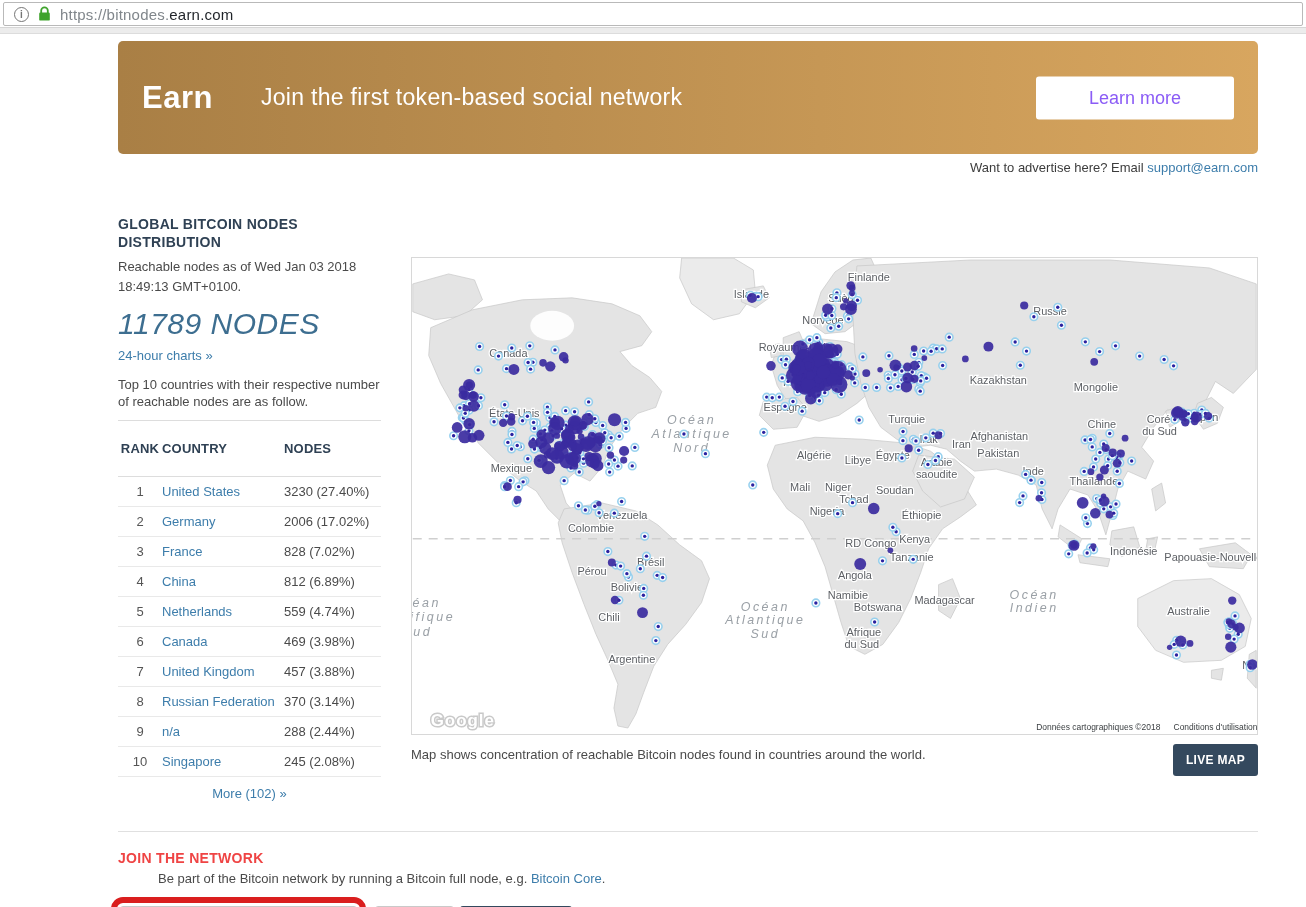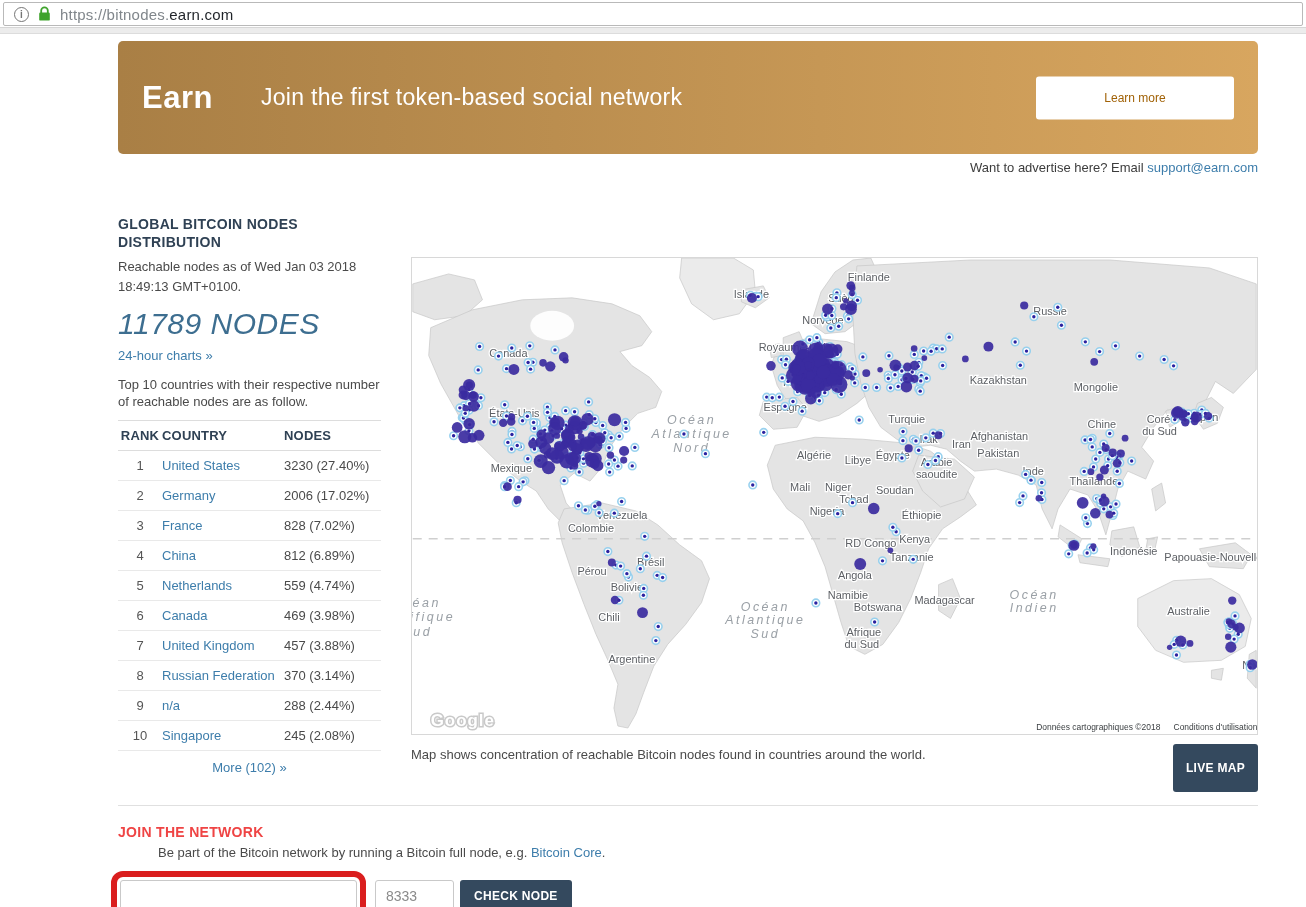"Learn more" .learn-more { color: #a16207 -> #8b5cf6; font-size: 12px -> 18px }
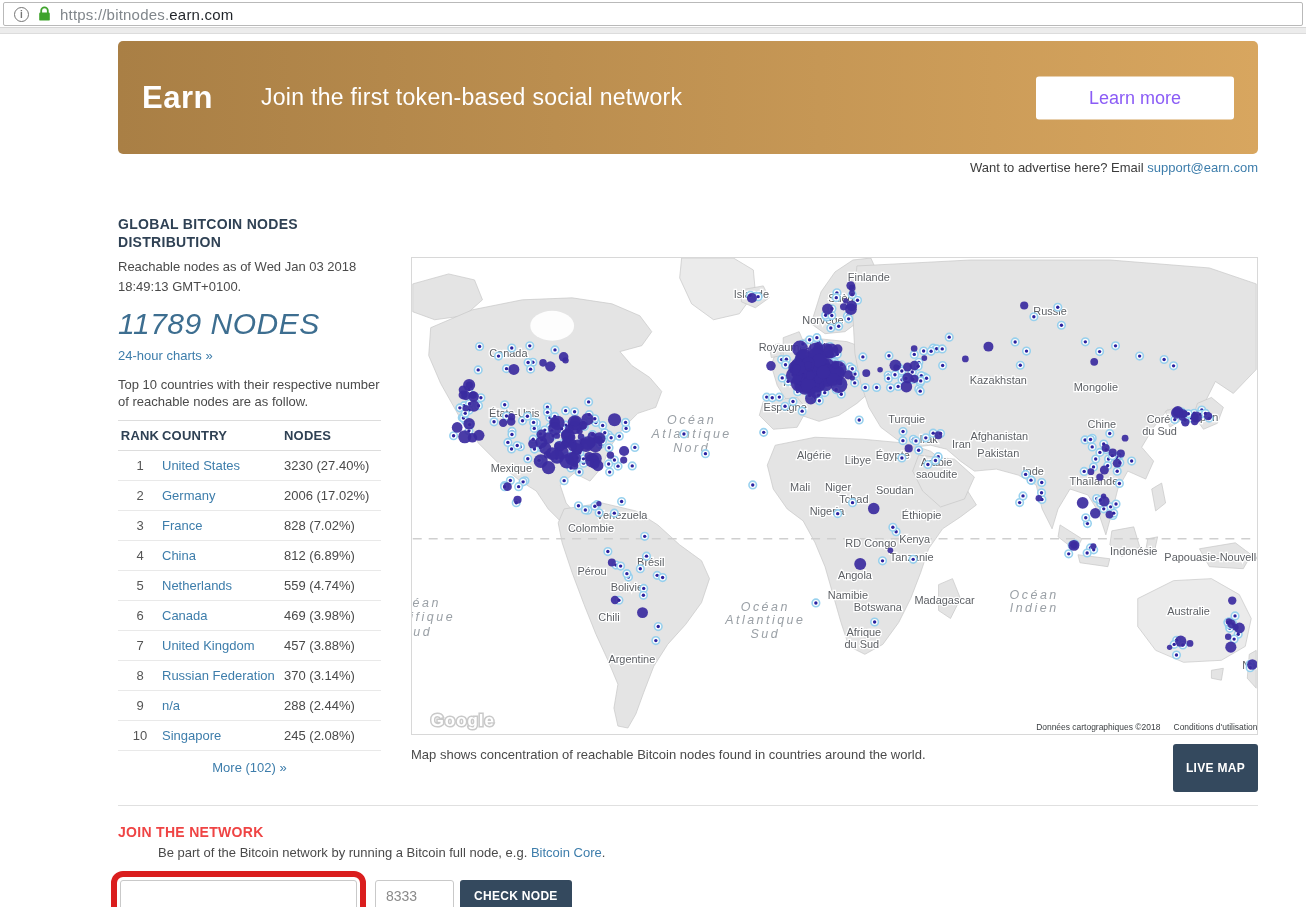"RANK" .nodes-table thead th { padding: 7px 0 -> 20px 0 }
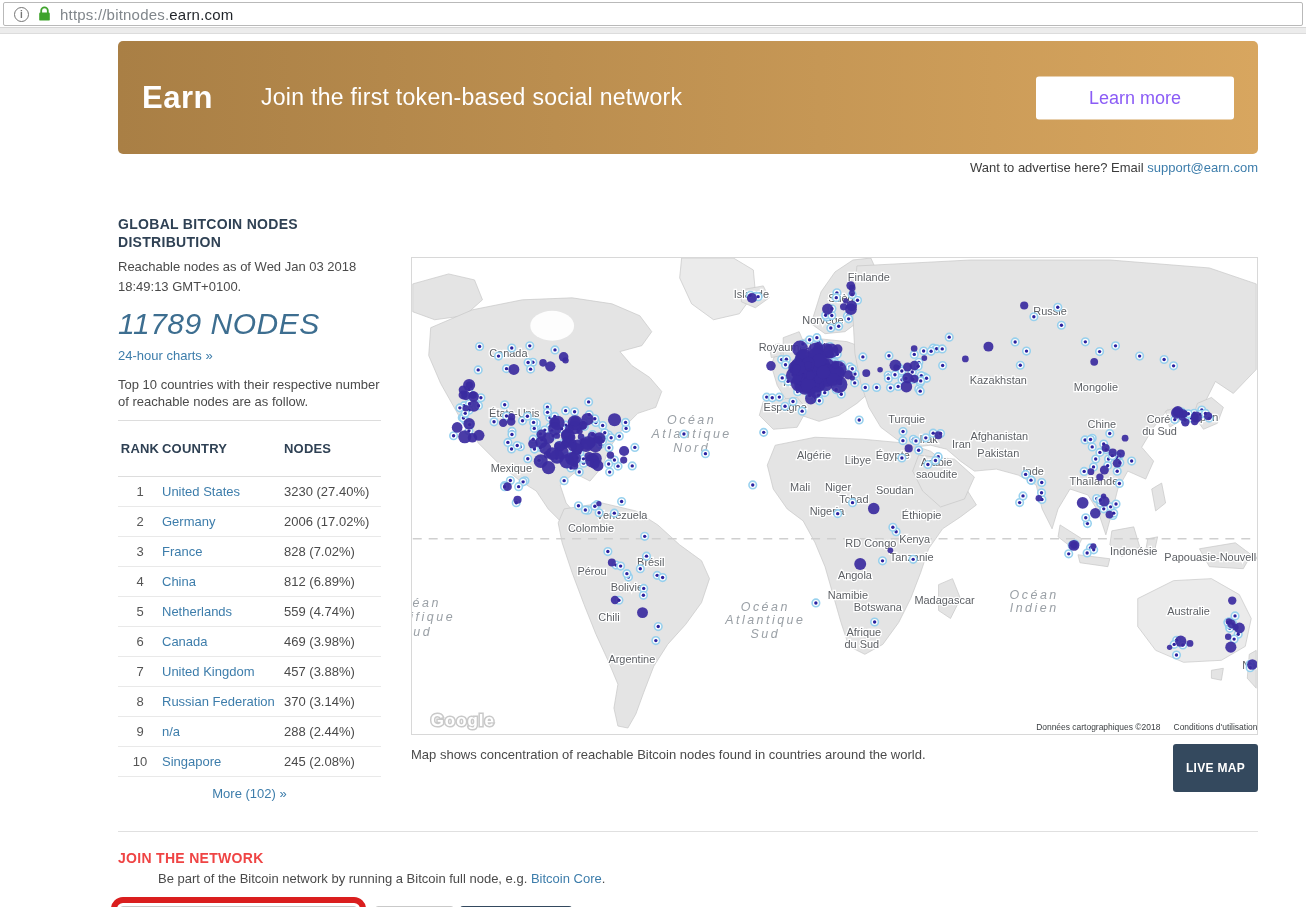"LIVE MAP" .live-map-btn { padding: 17px 13px -> 9px 13px }
